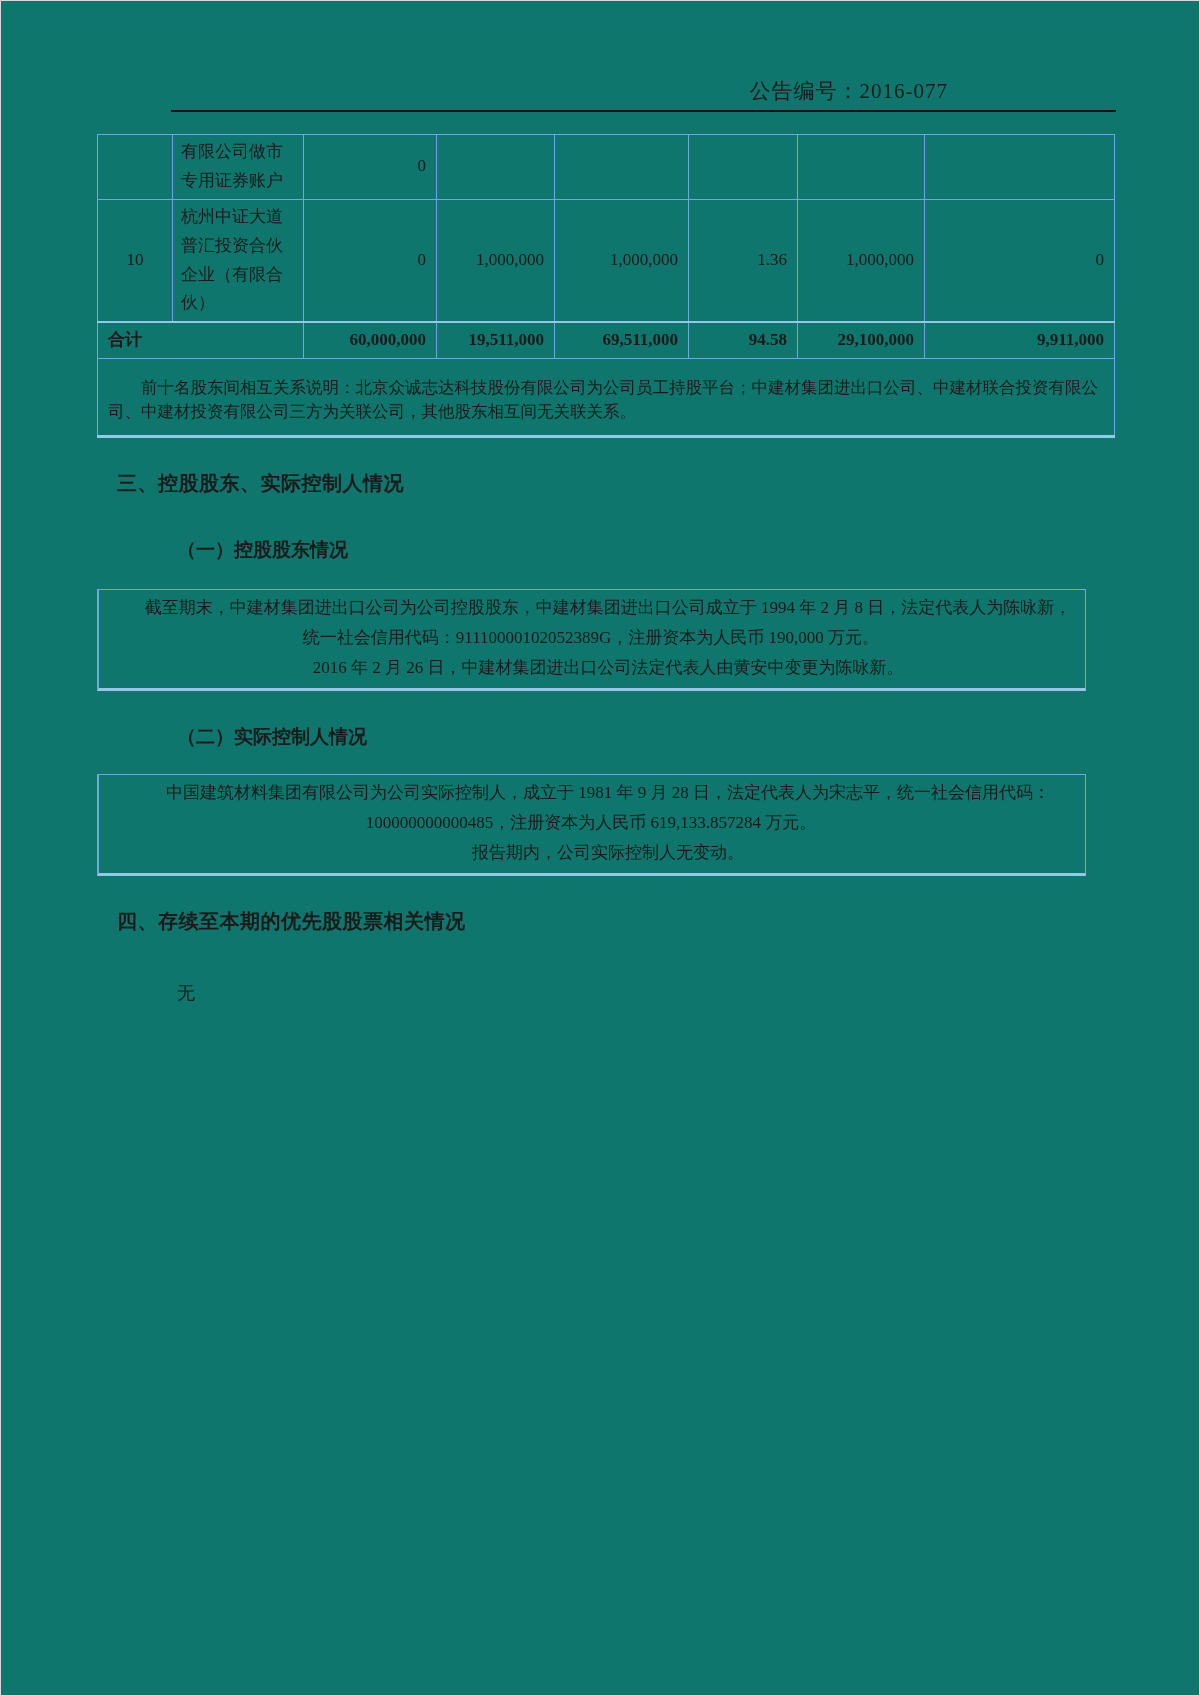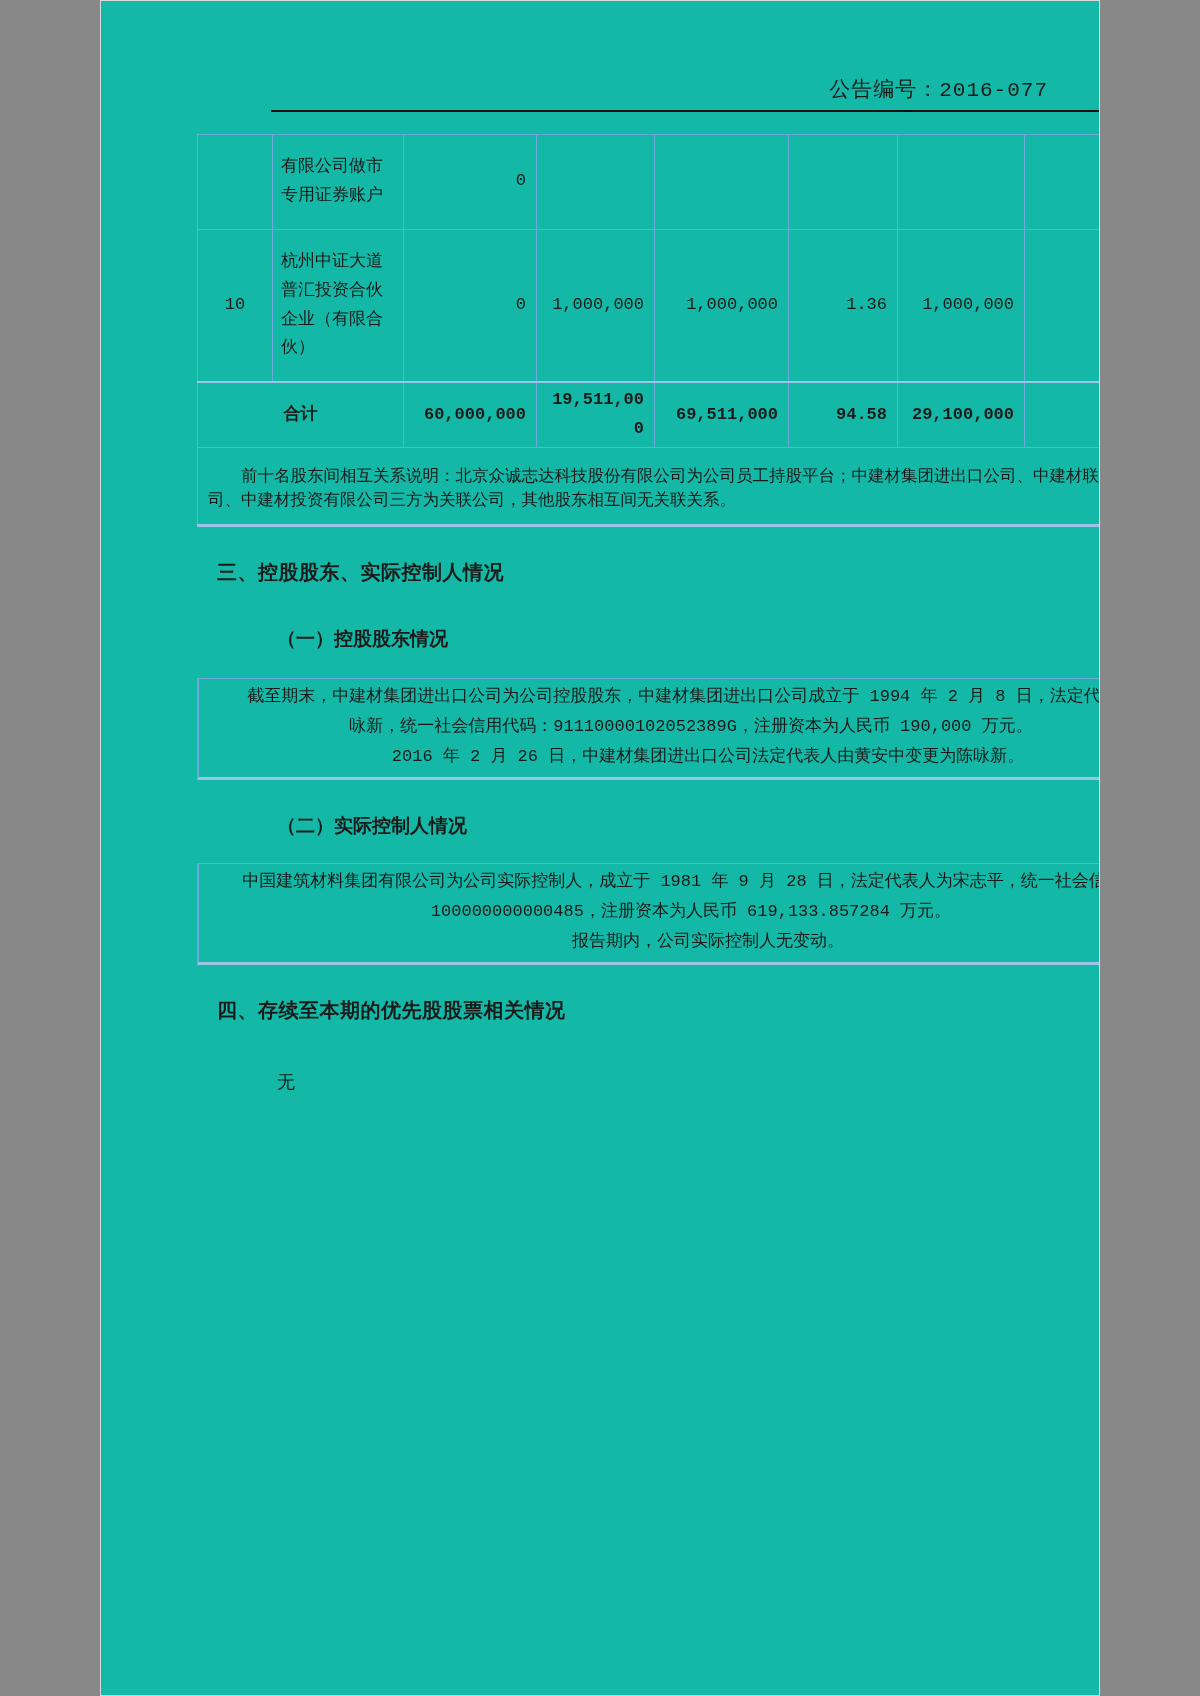"公告编号：2016-077" .page { background: #14b8a6 -> #0f766e; font-family: Liberation Mono, monospace -> Liberation Serif, serif; width: 1000px -> 1200px }
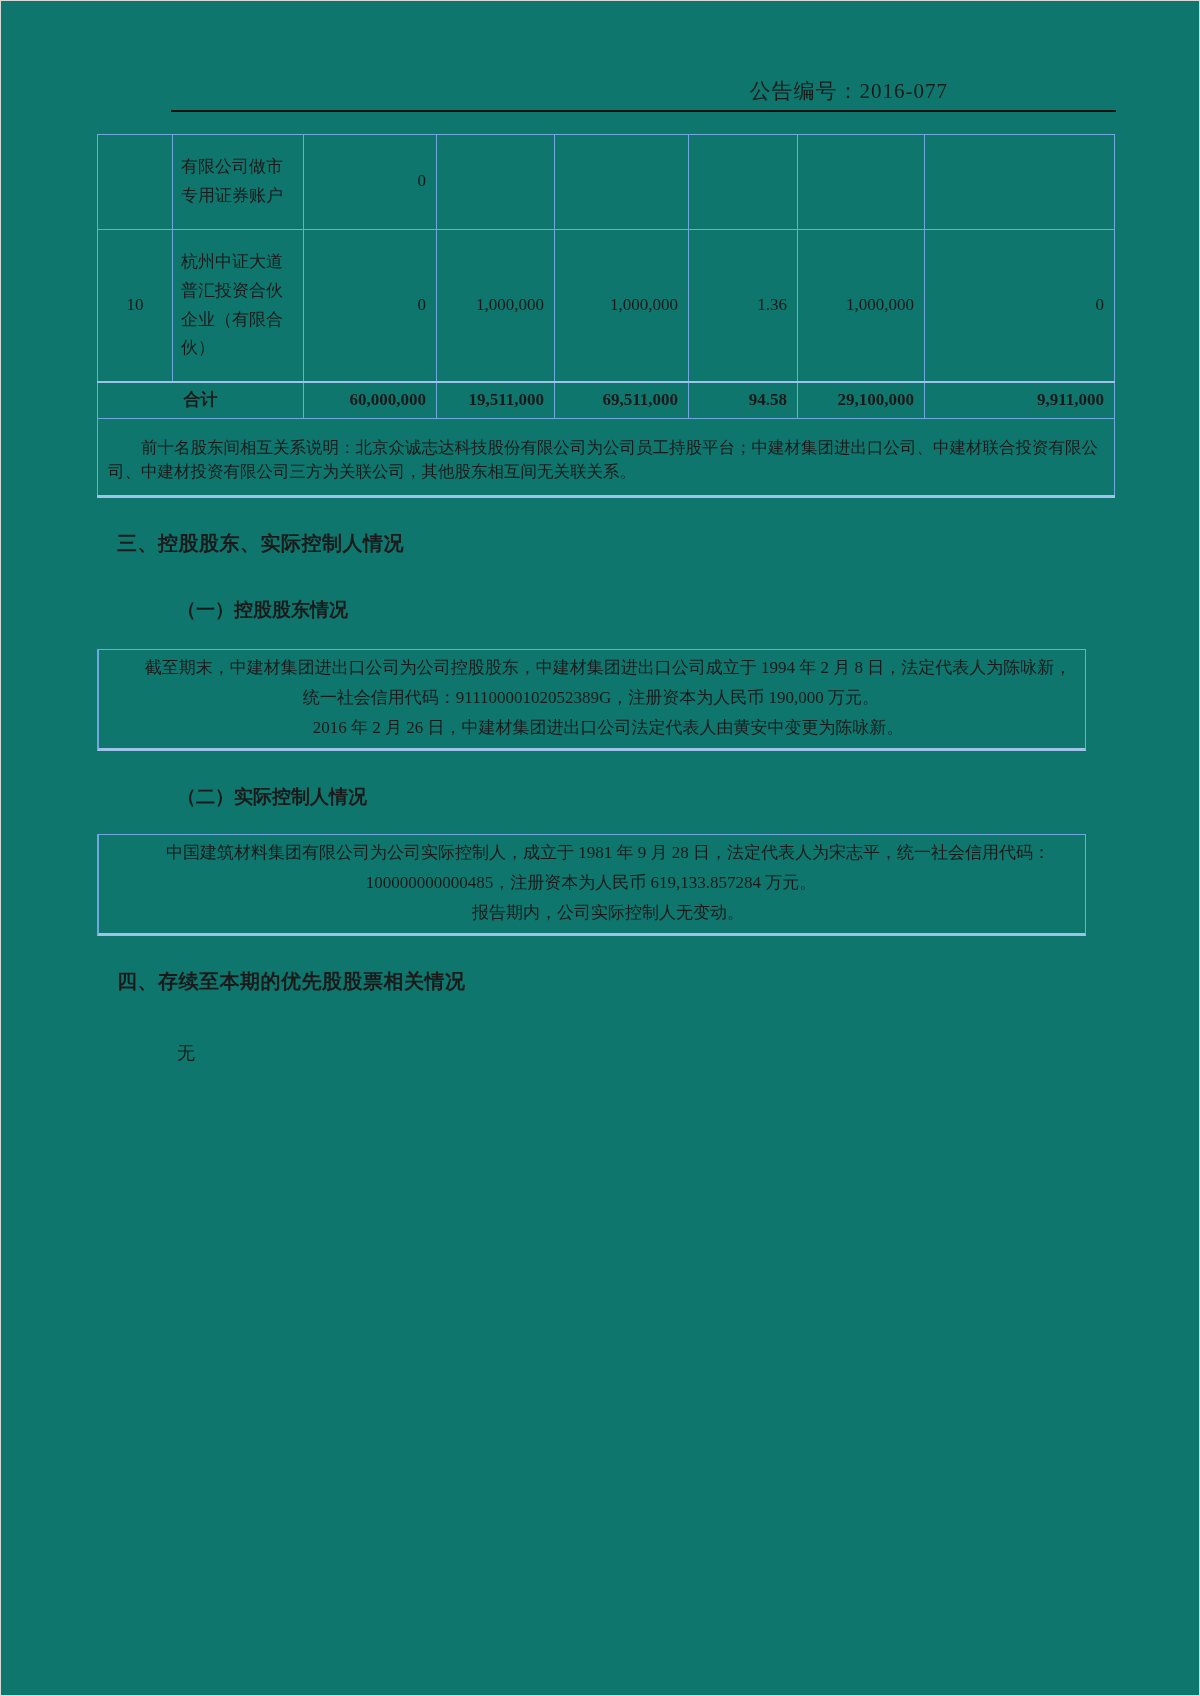"有限公司做市专用证券账户" tr.data-row td:nth-child(2) { padding: 18px 8px -> 3px 8px }
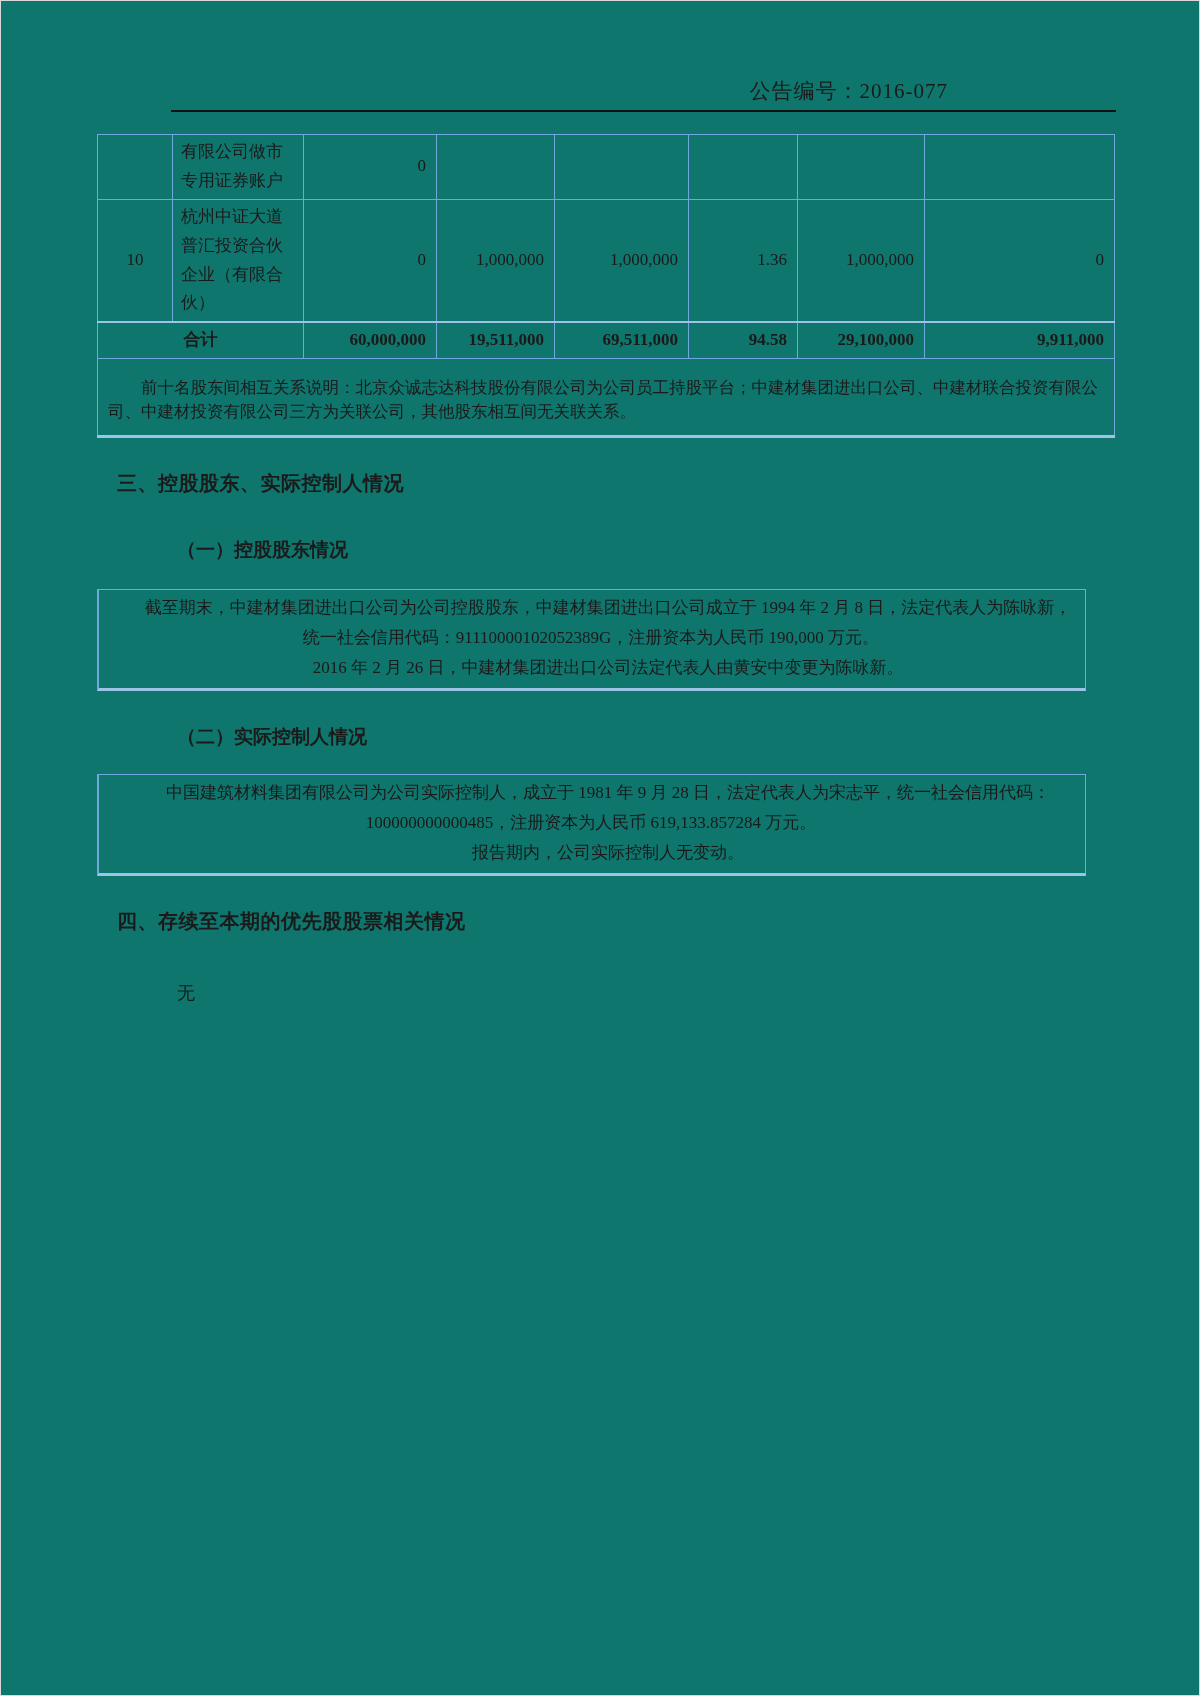"合计" tr.total-row td.total-label { text-align: center -> none }
